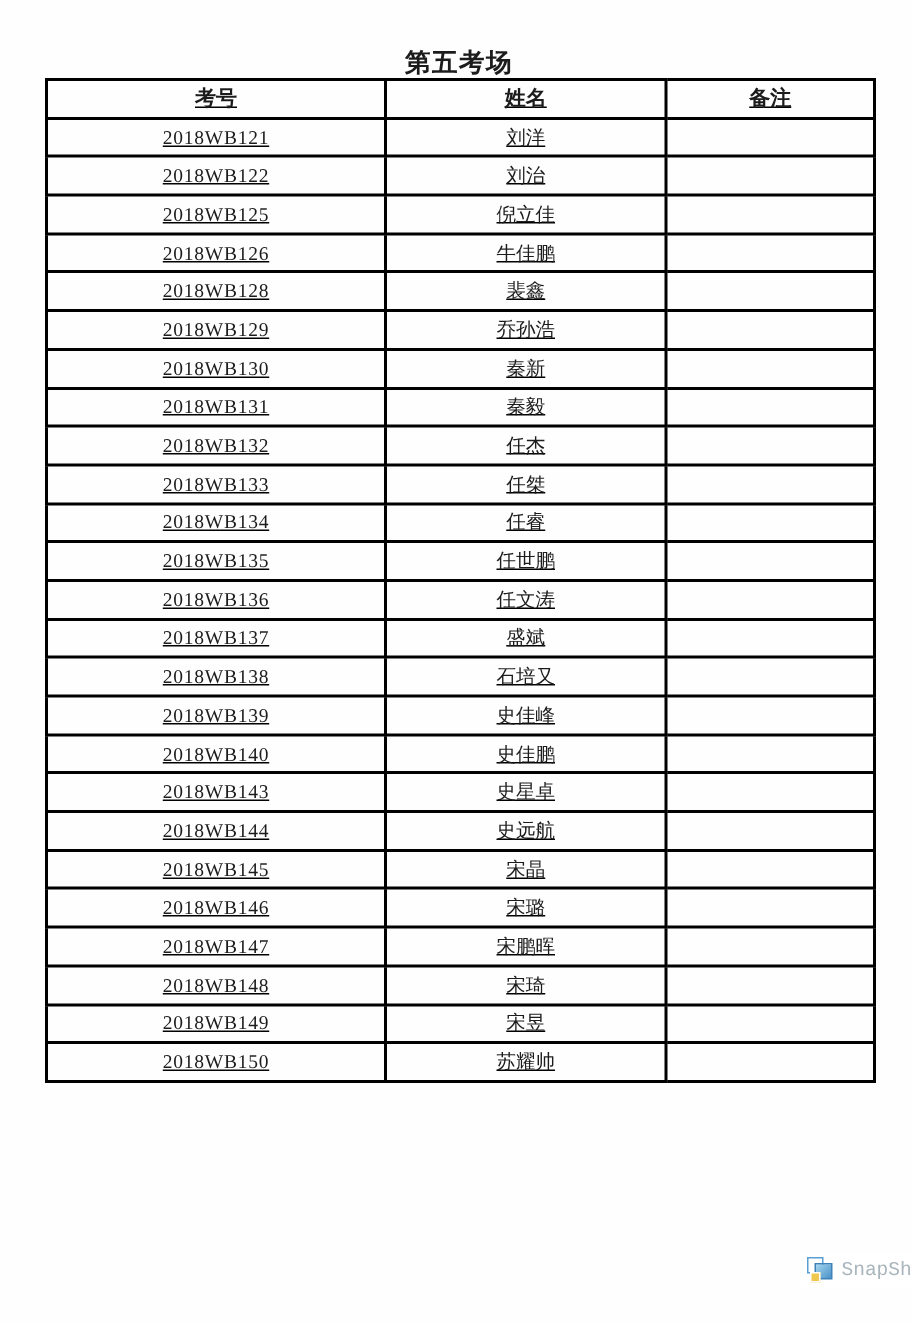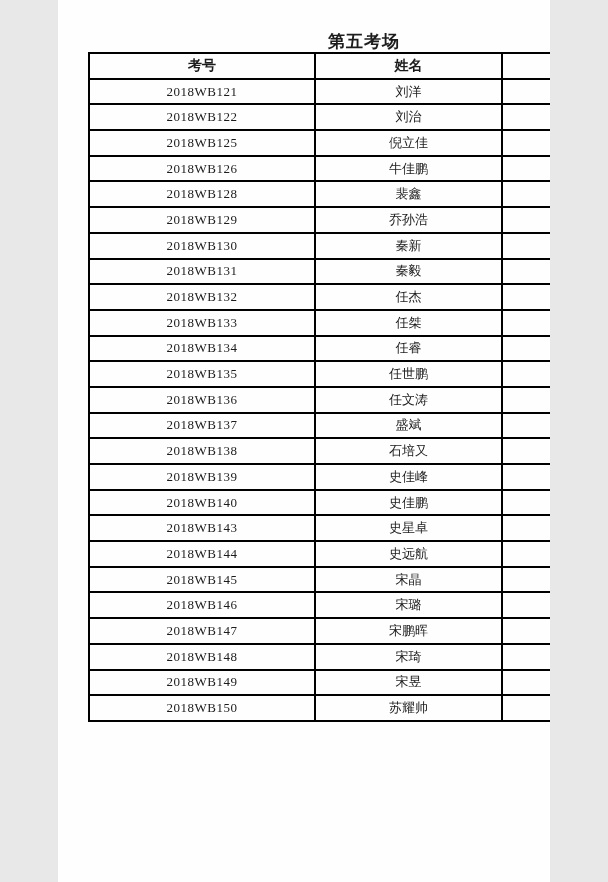"第五考场" .page { width: 492px -> 608px }
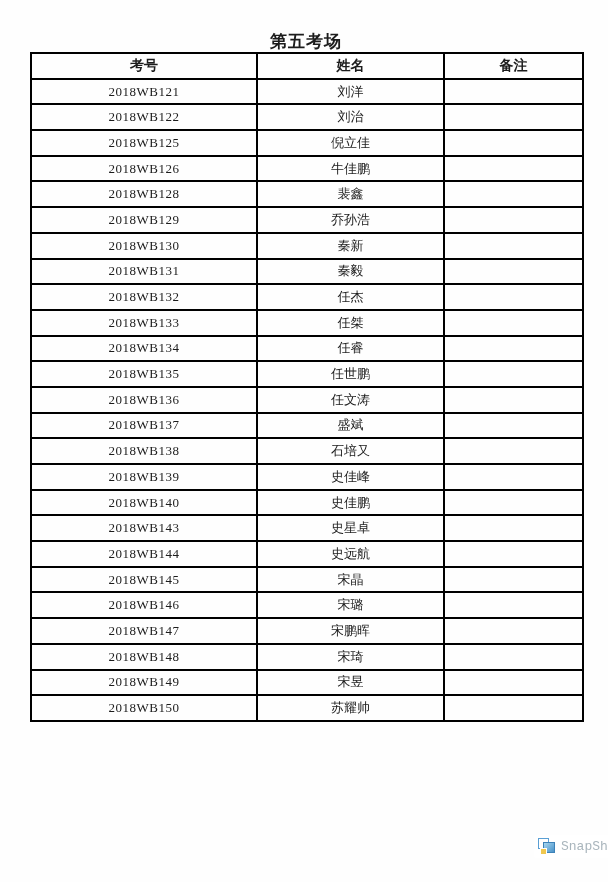"考号" table.roster { text-decoration: none -> underline }
